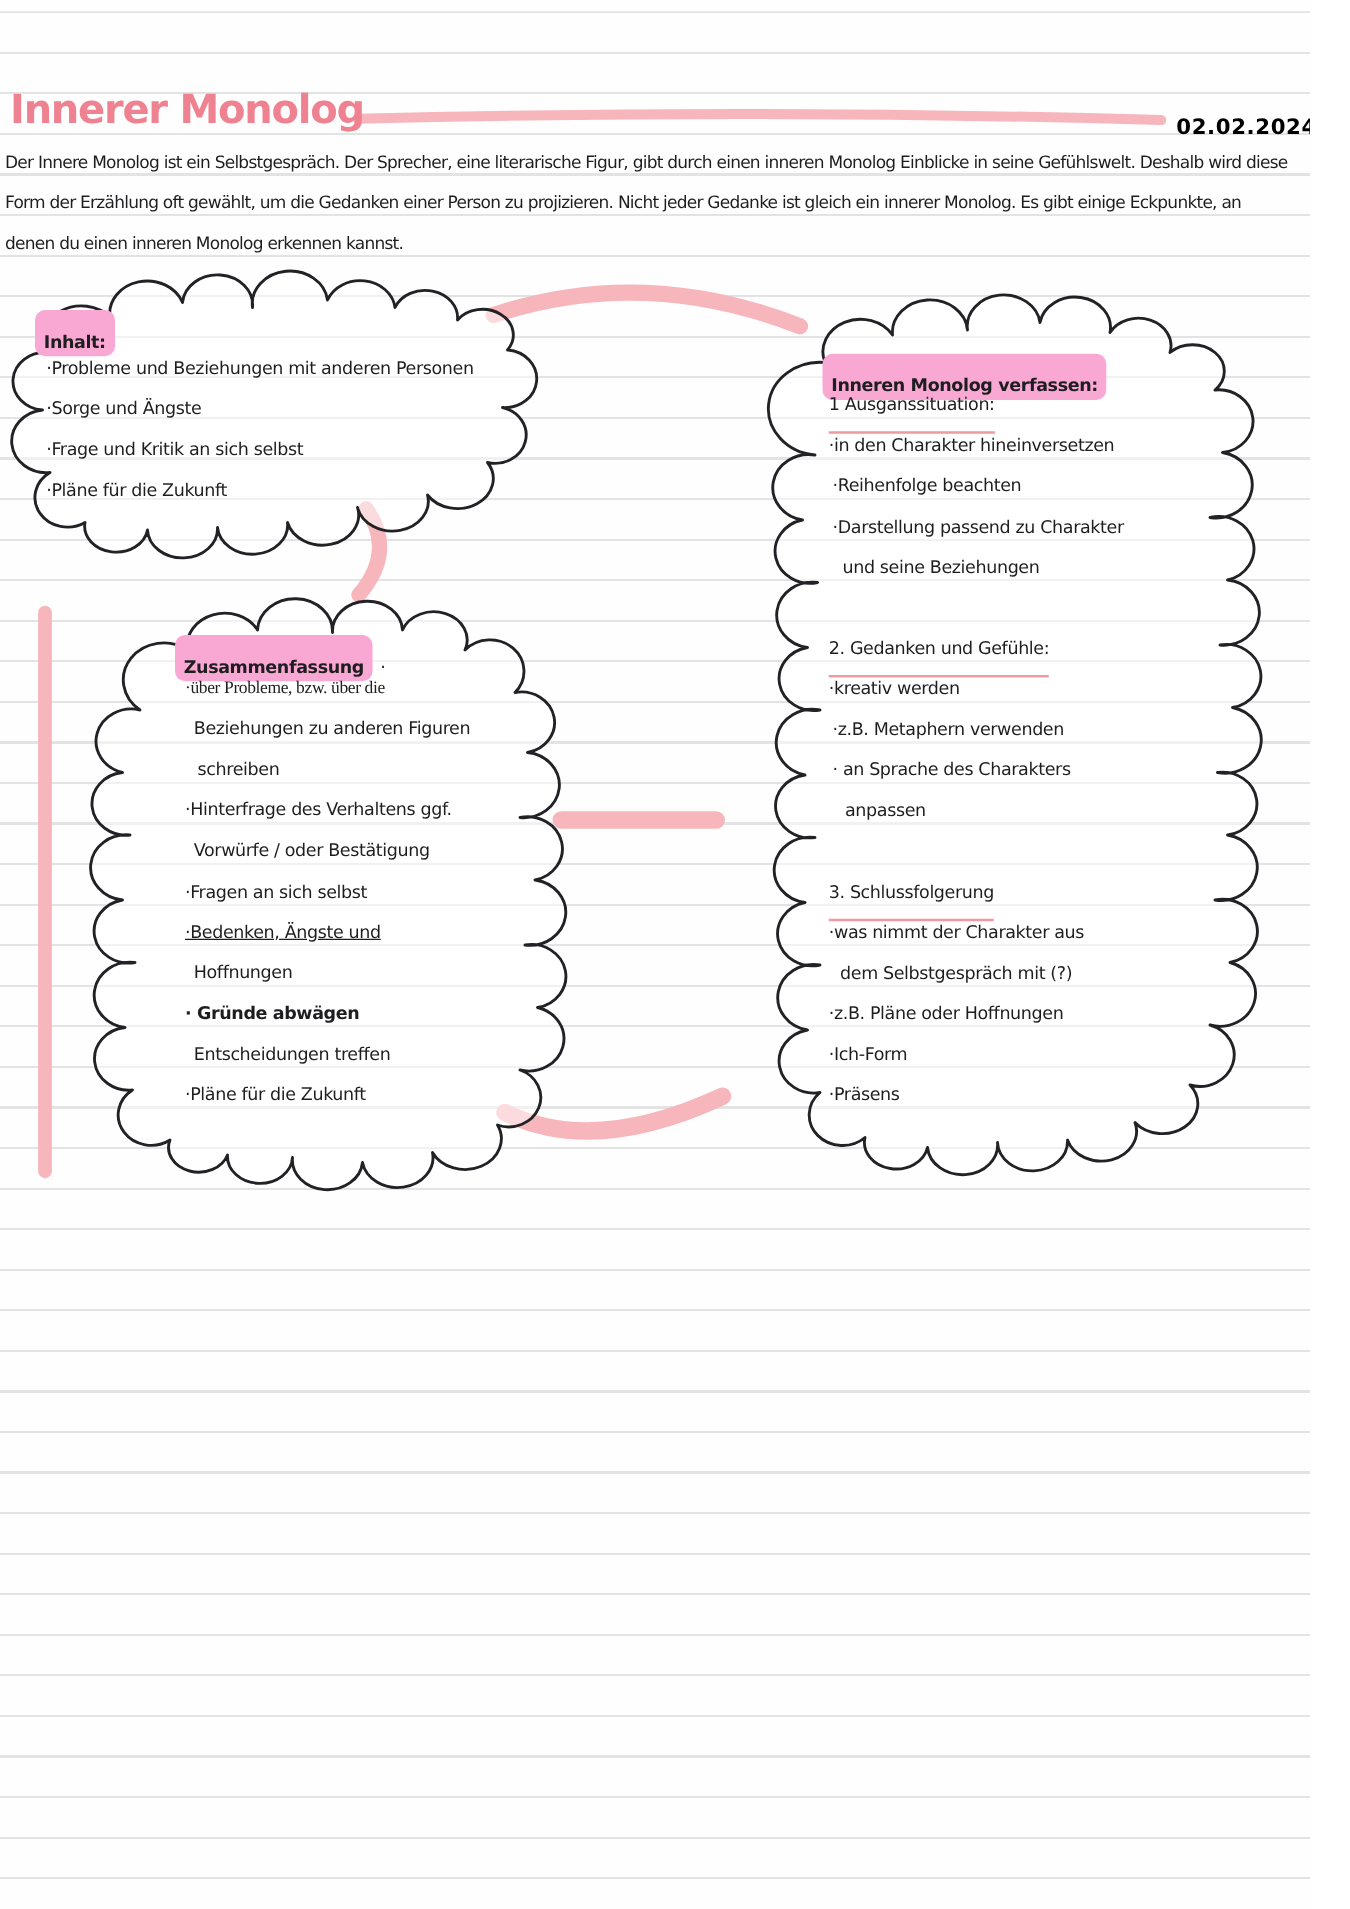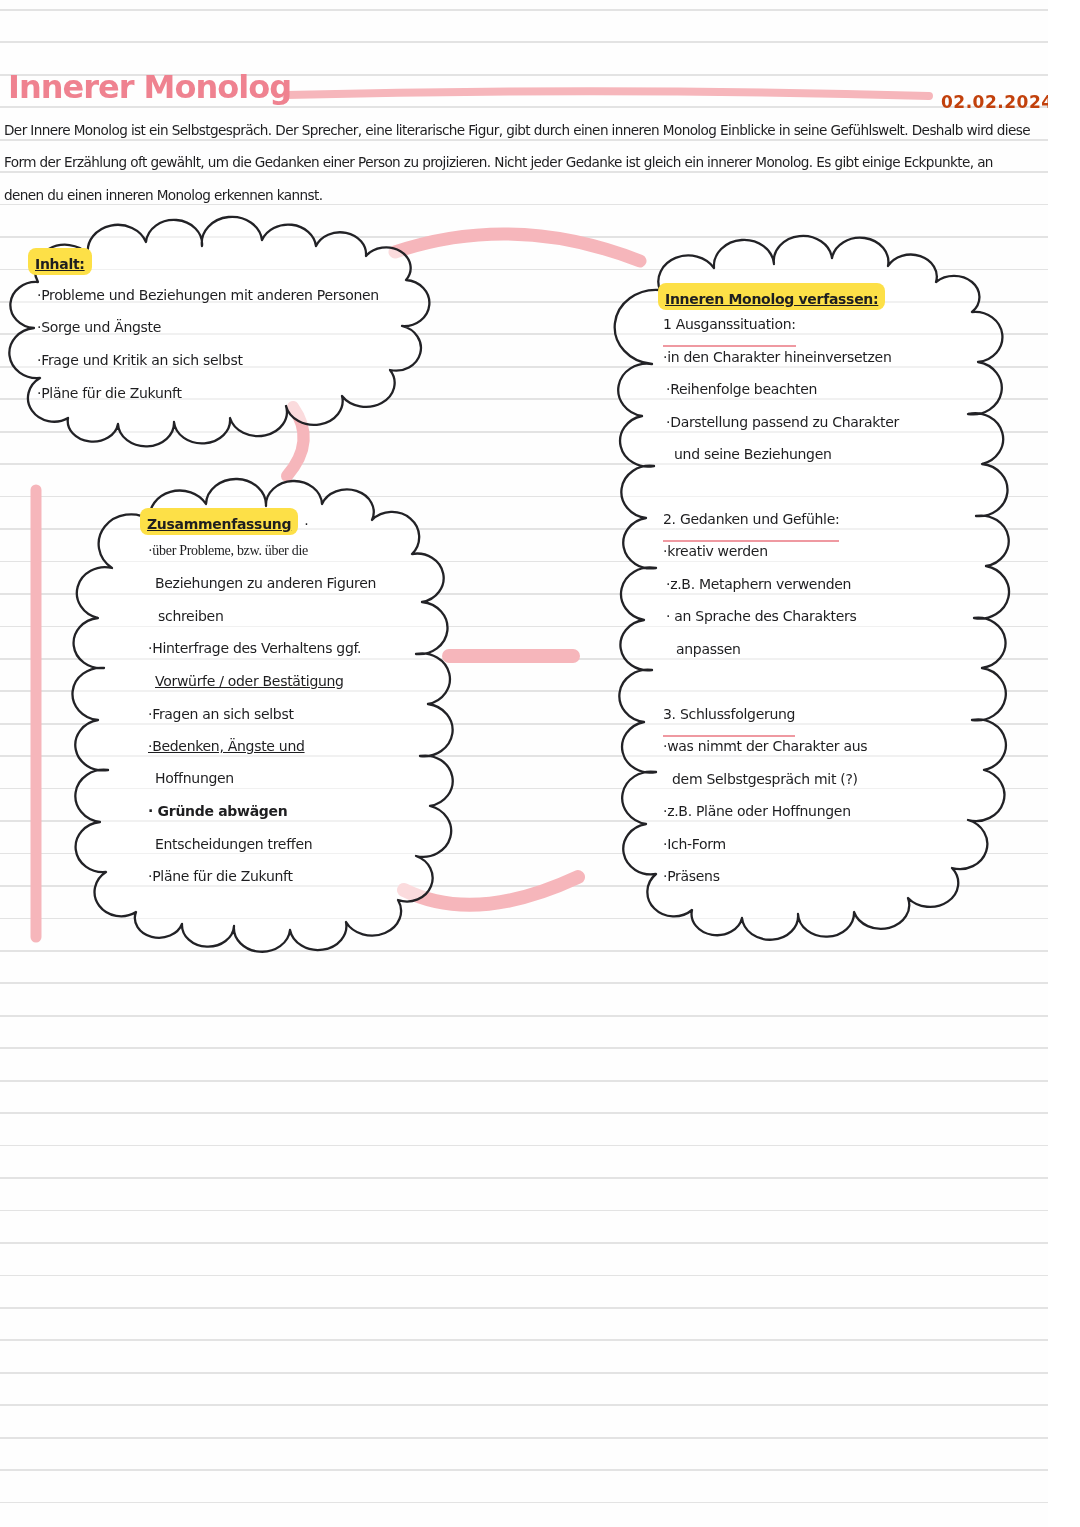"02.02.2024" .date { color: #c2410c -> #000000 }
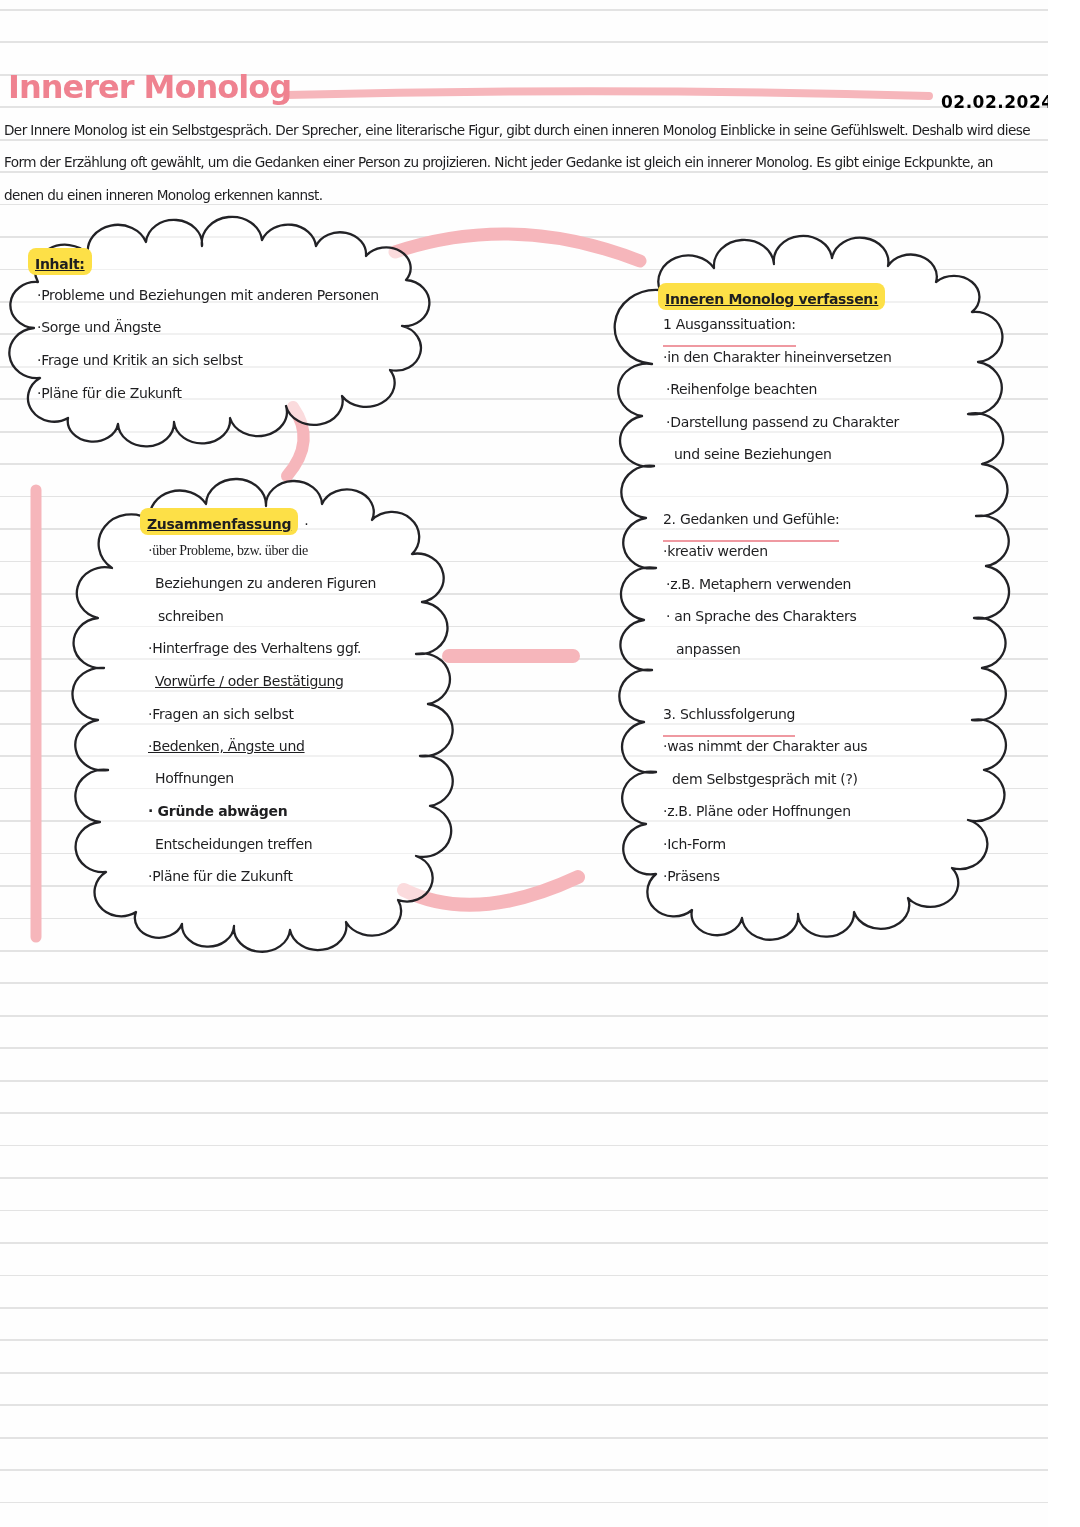"Inhalt:" .hl { background: #fde047 -> #f9a8d4; padding: 8px 7px 3px -> 18px 7px 3px; text-decoration: underline -> none }
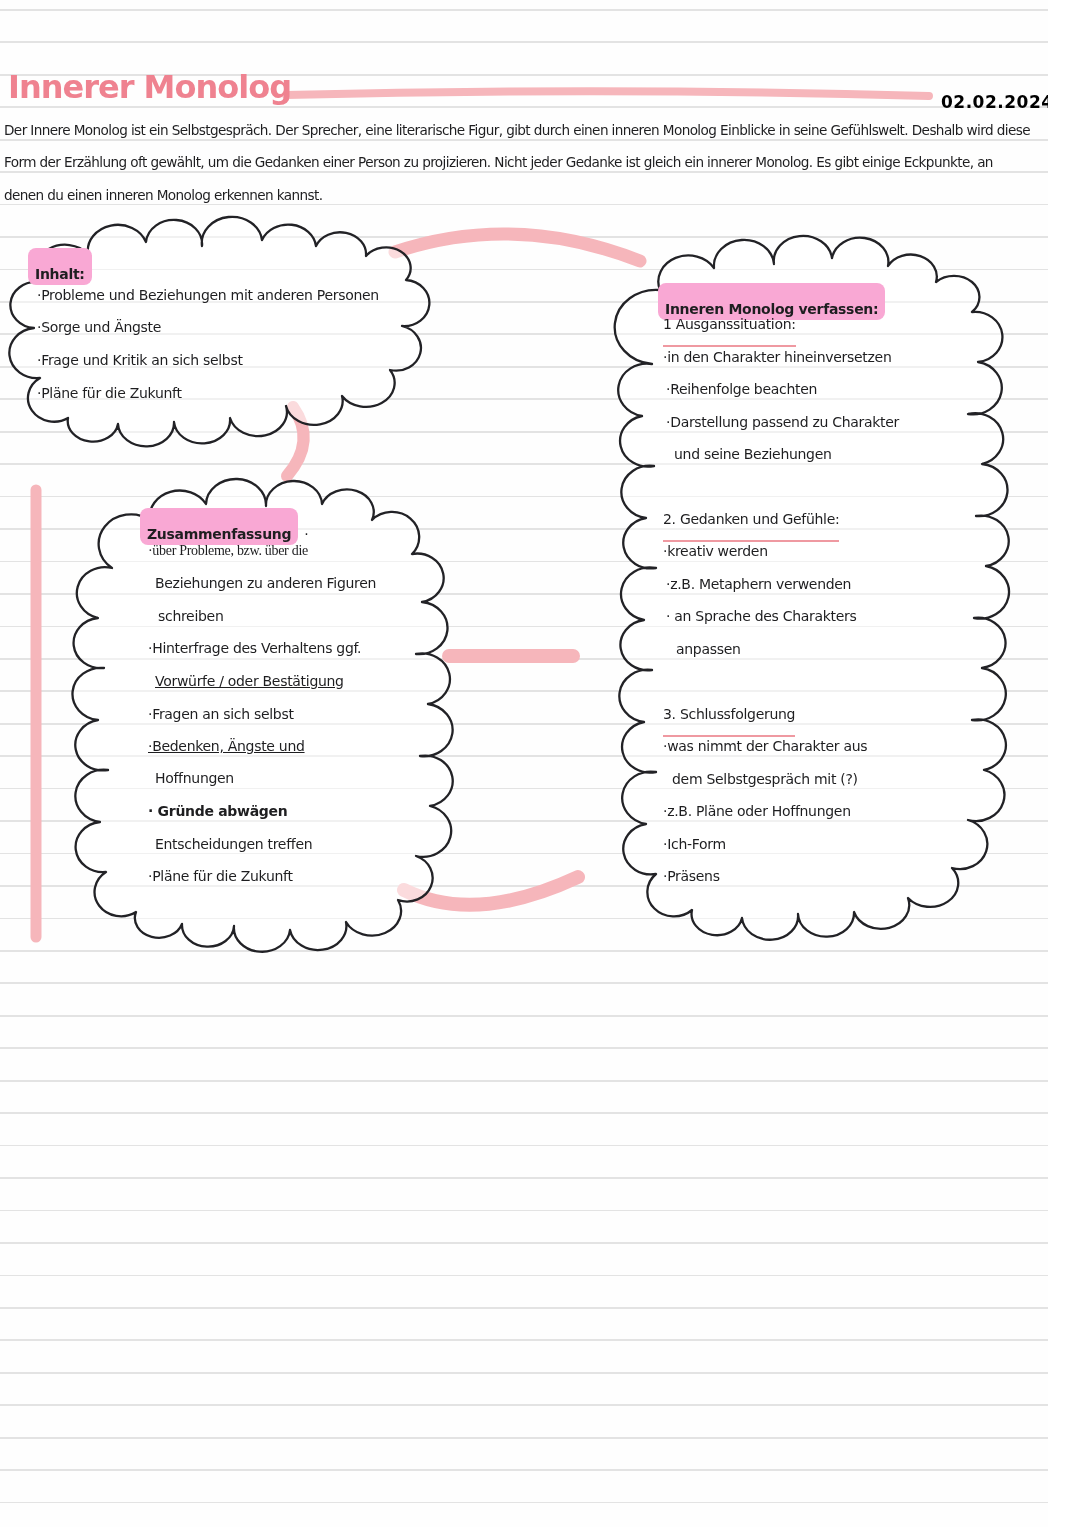"Vorwürfe / oder Bestätigung" div.abs { text-decoration: underline -> none }
